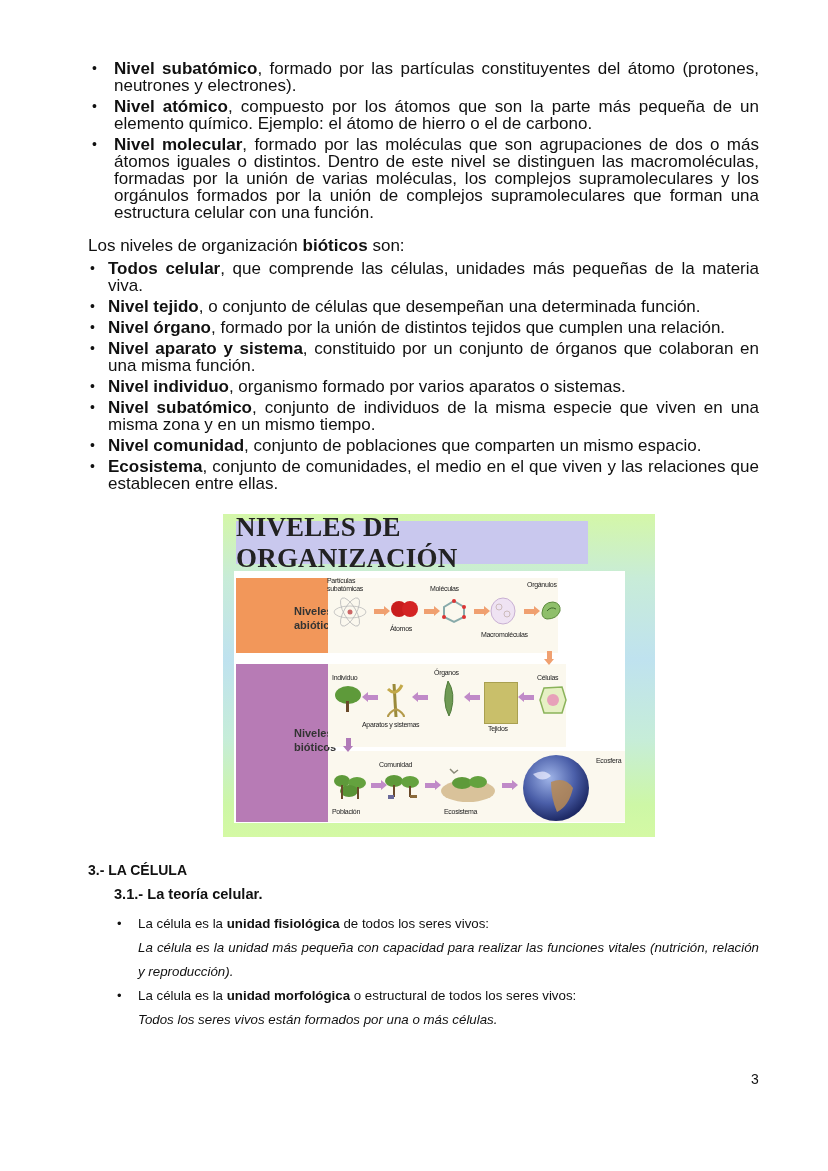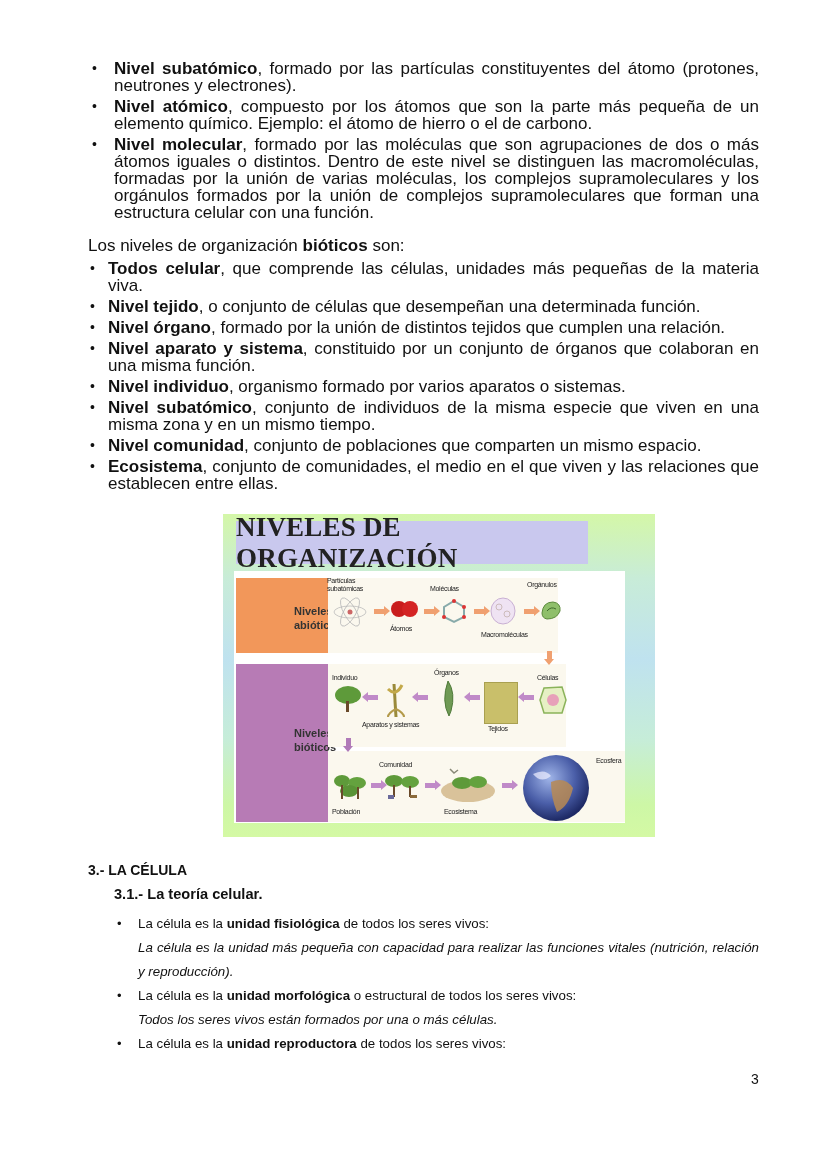"La célula es la unidad reproductora" li { html: <li> <span>La célula es la </span><b>unidad reproductora</b><span> de todos los seres vivos:</span> </li> -> none }
